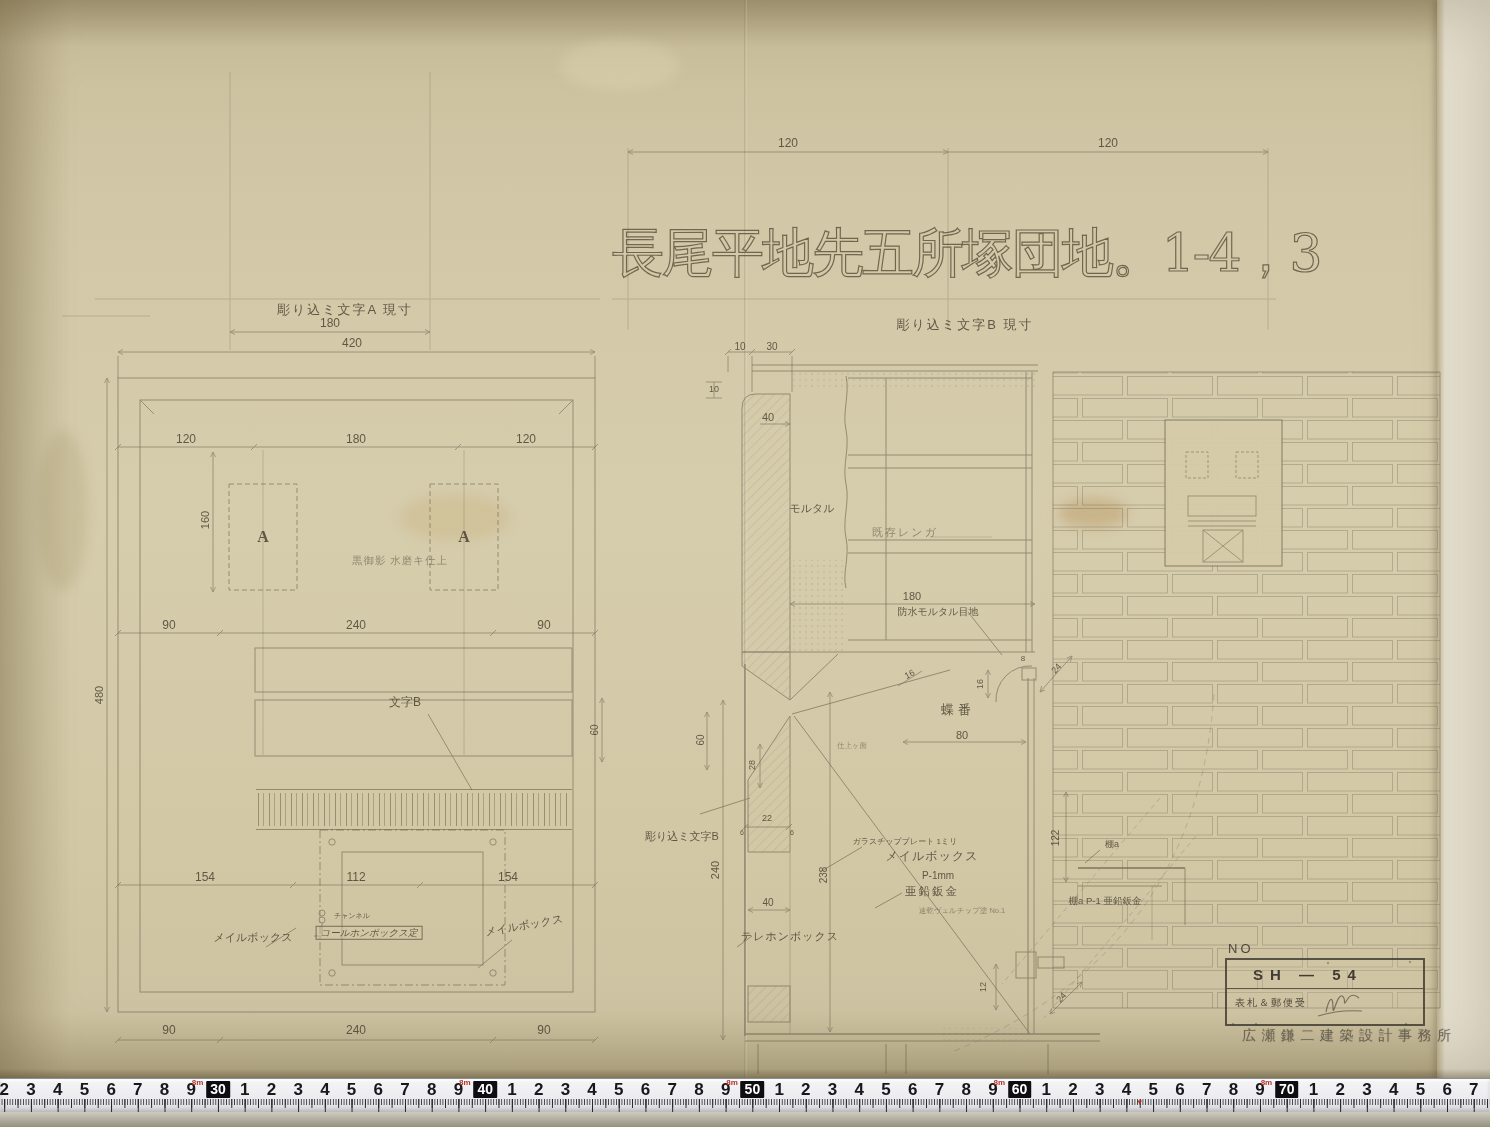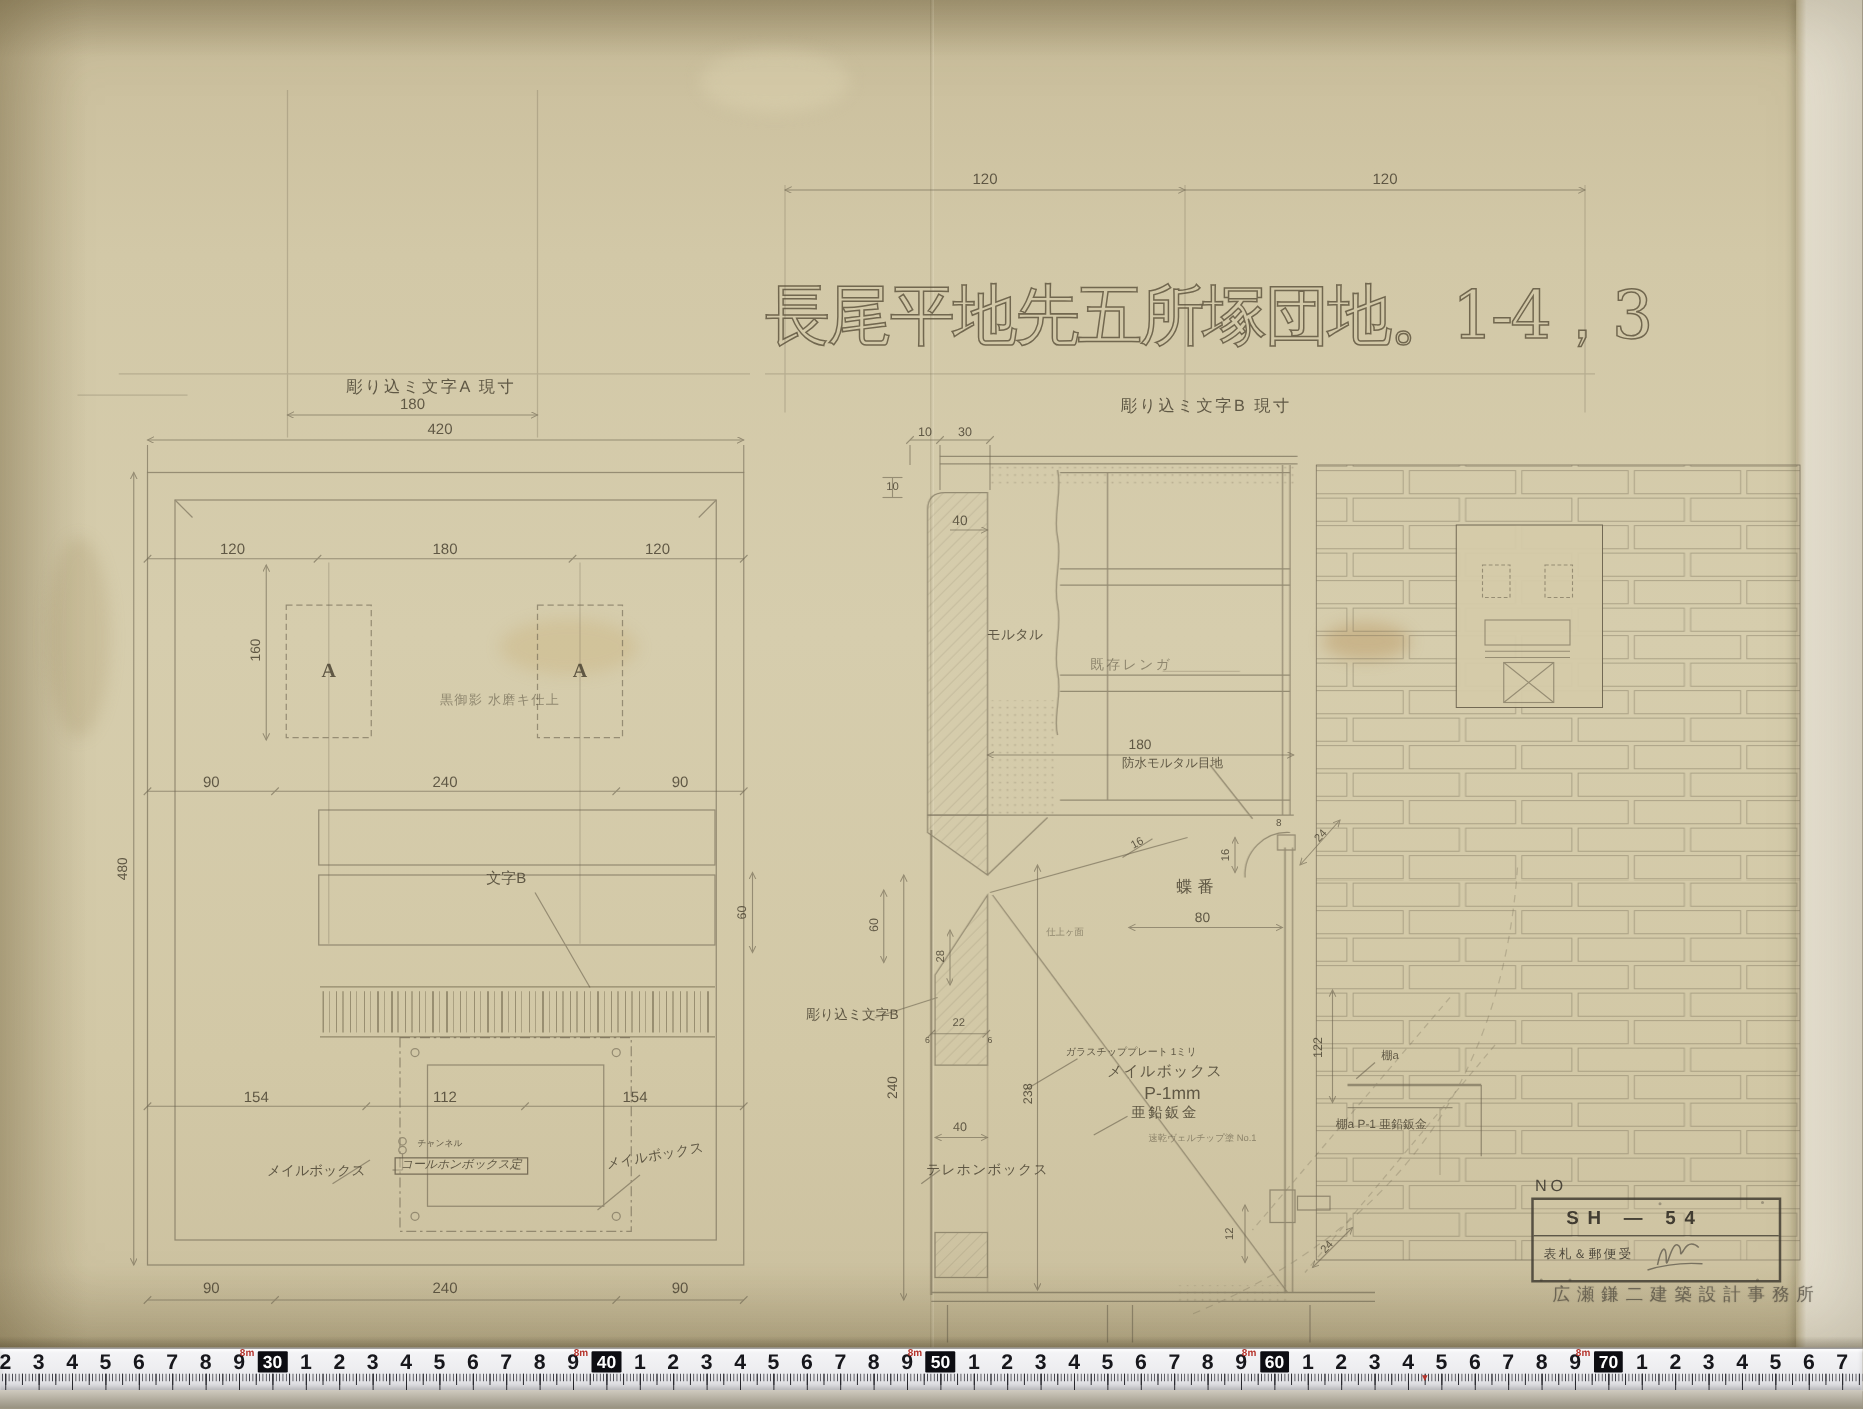"彫り込ミ文字B" div.lb { top: 812px -> 836px }
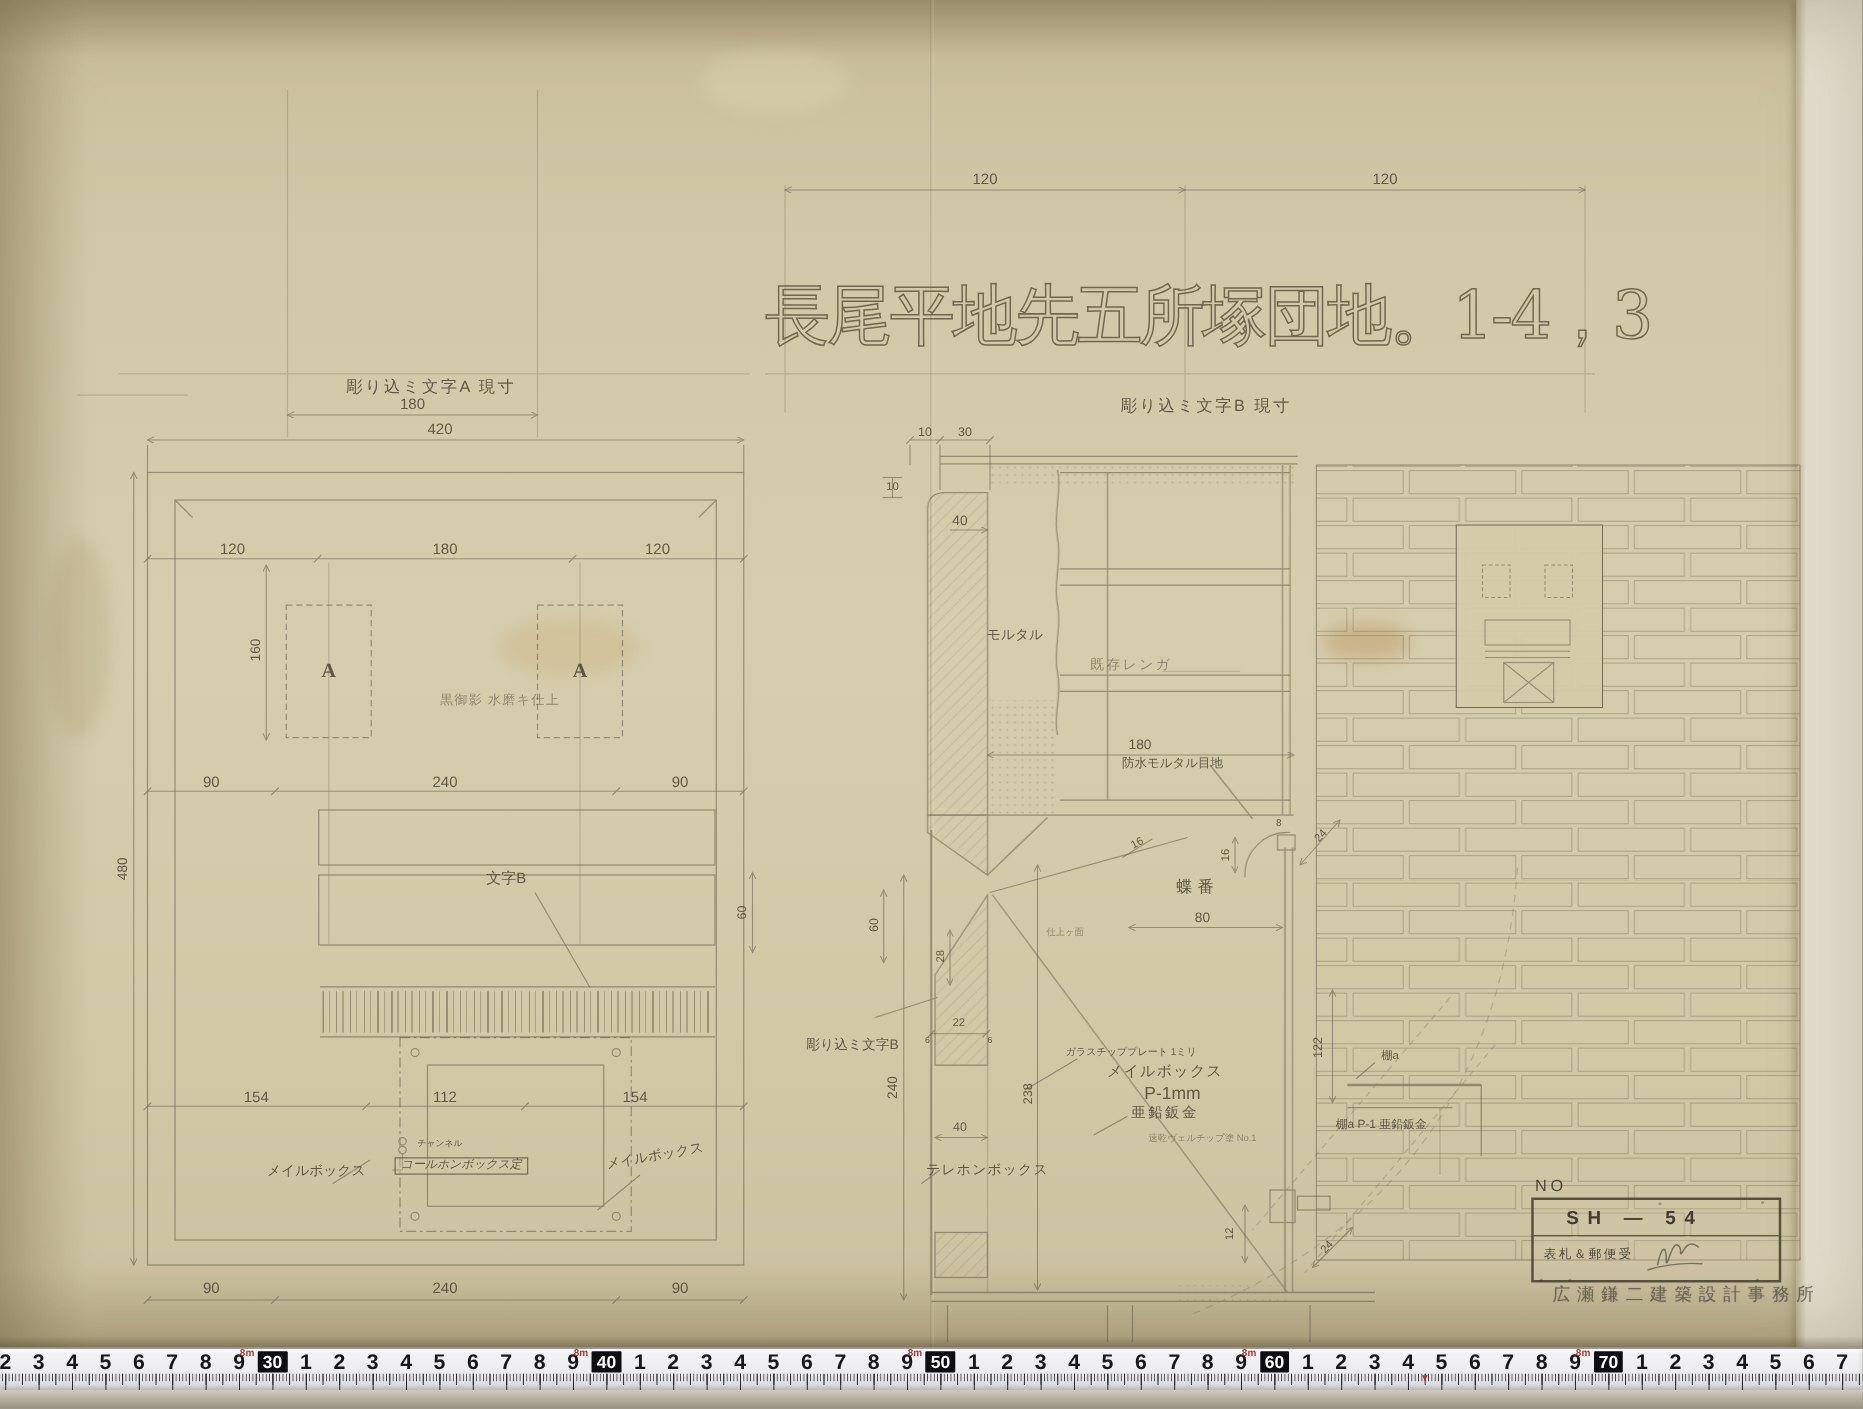"P-1mm" div.lb { font-size: 14px -> 10px }
